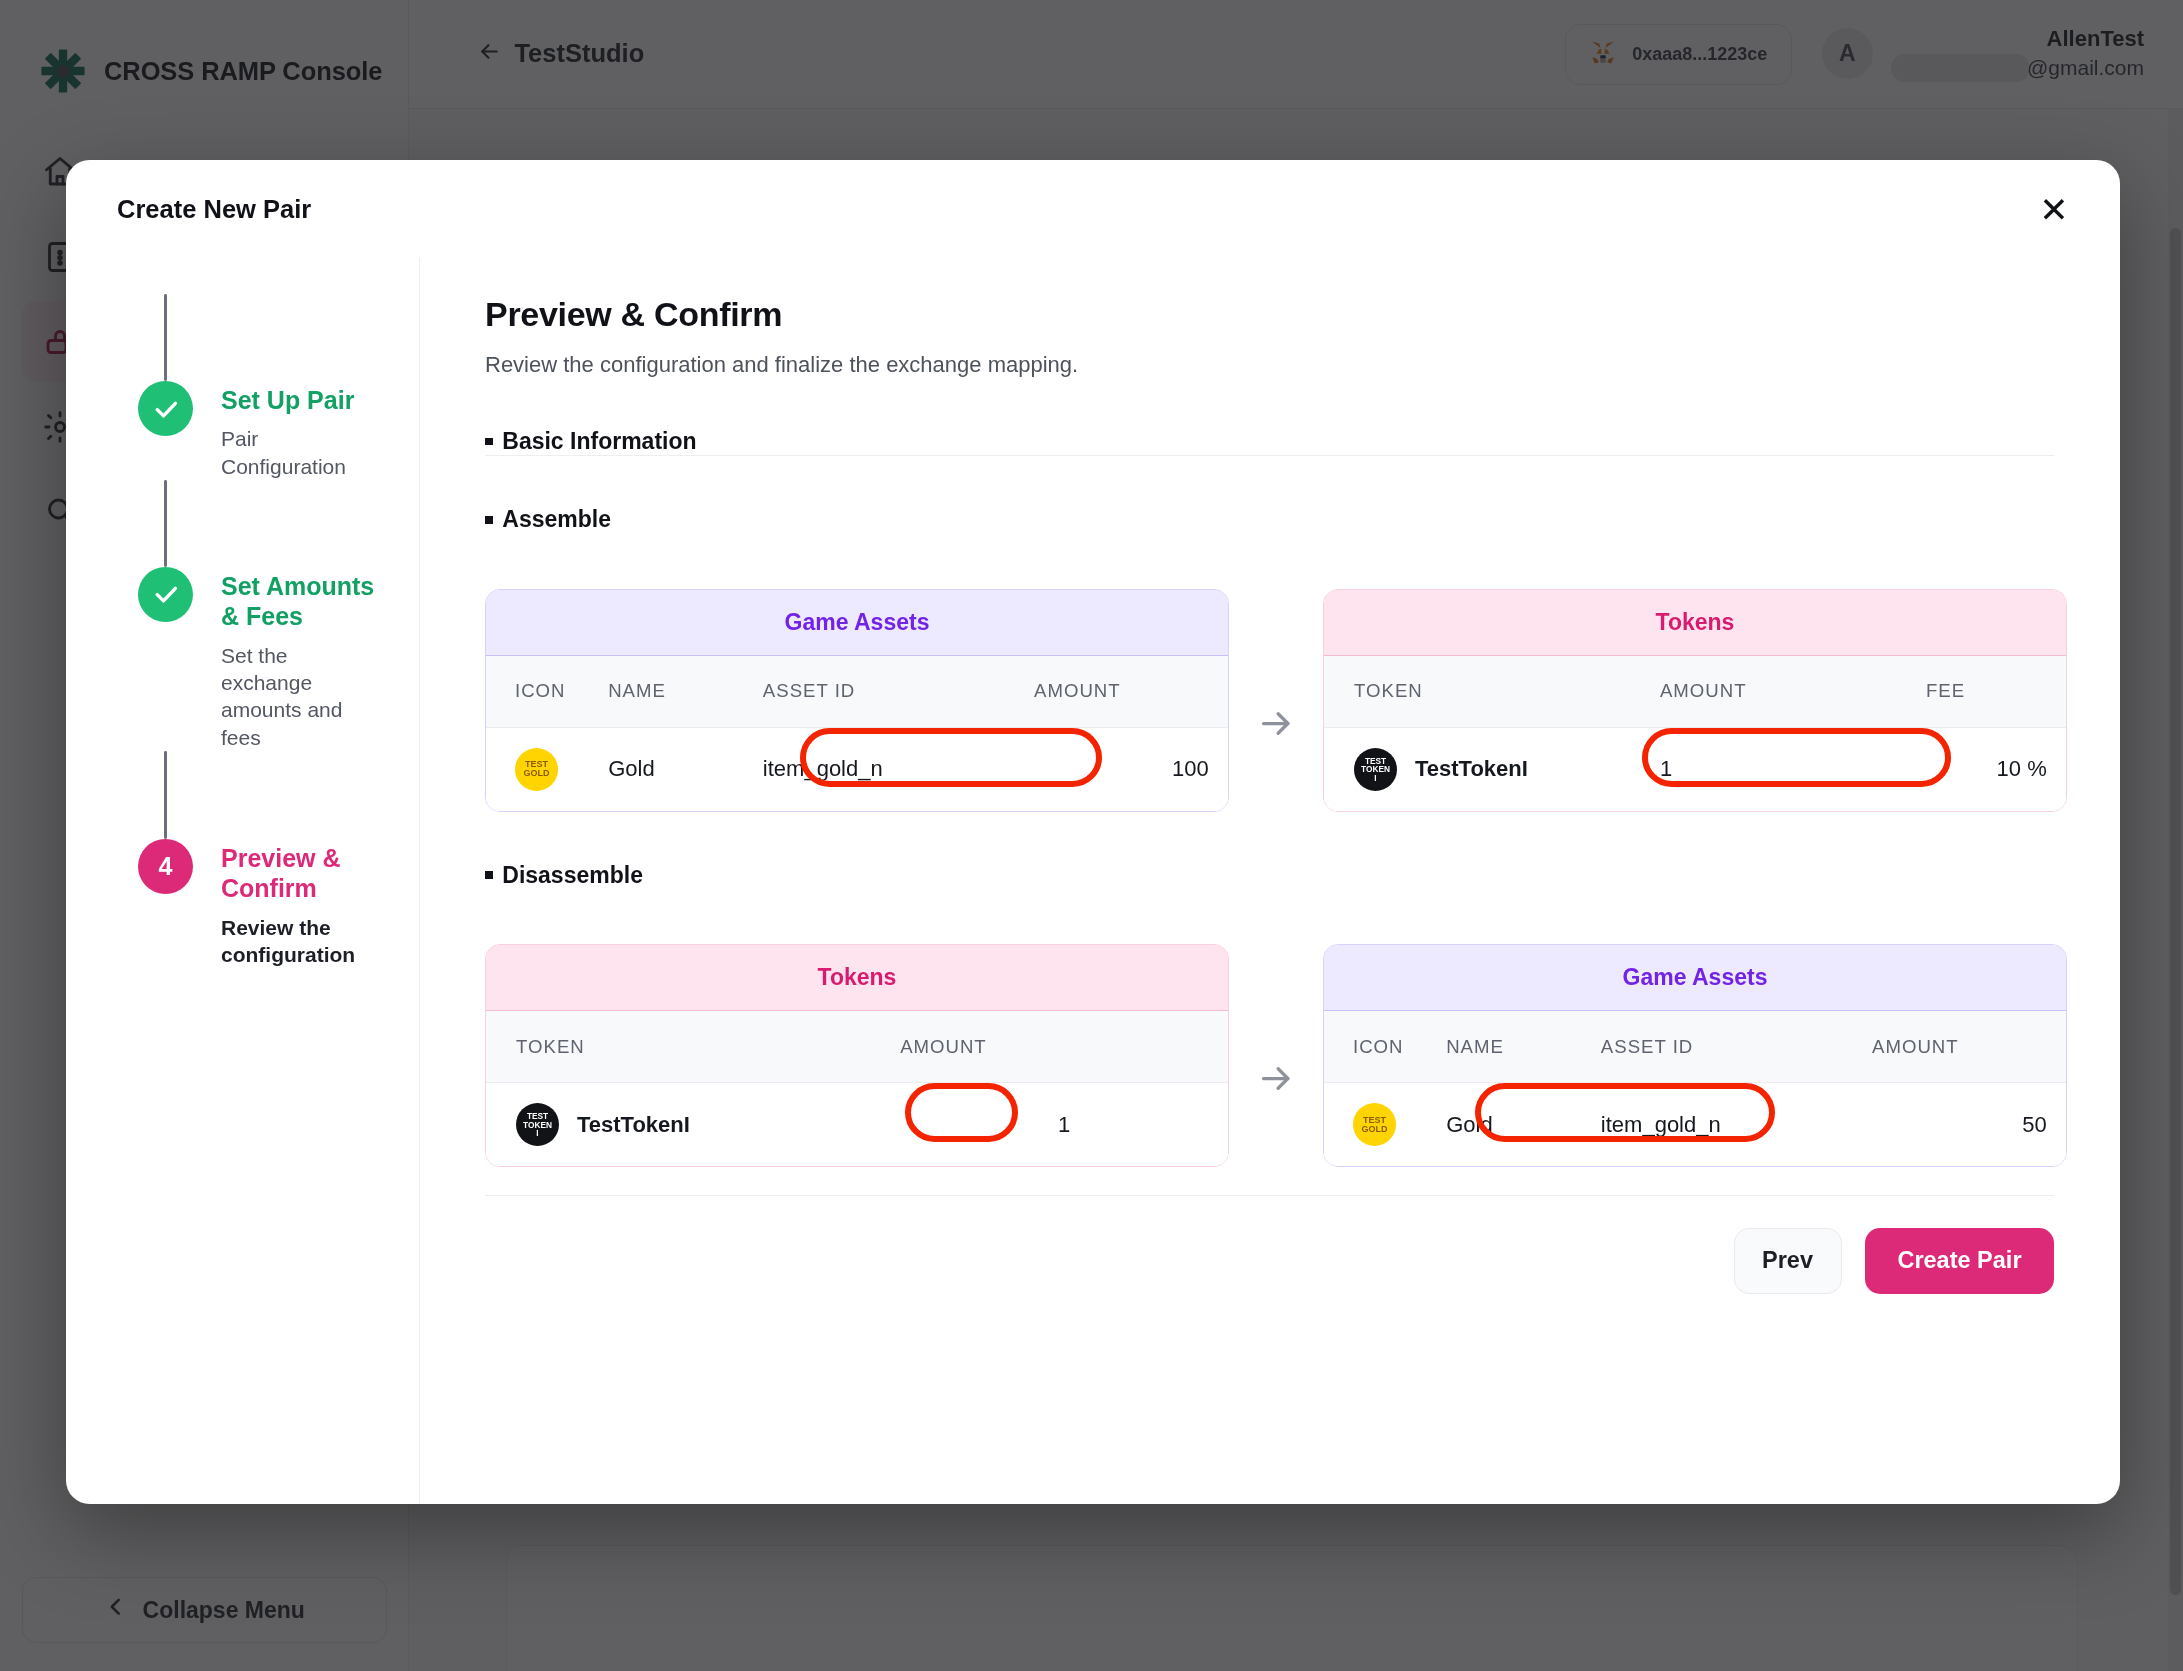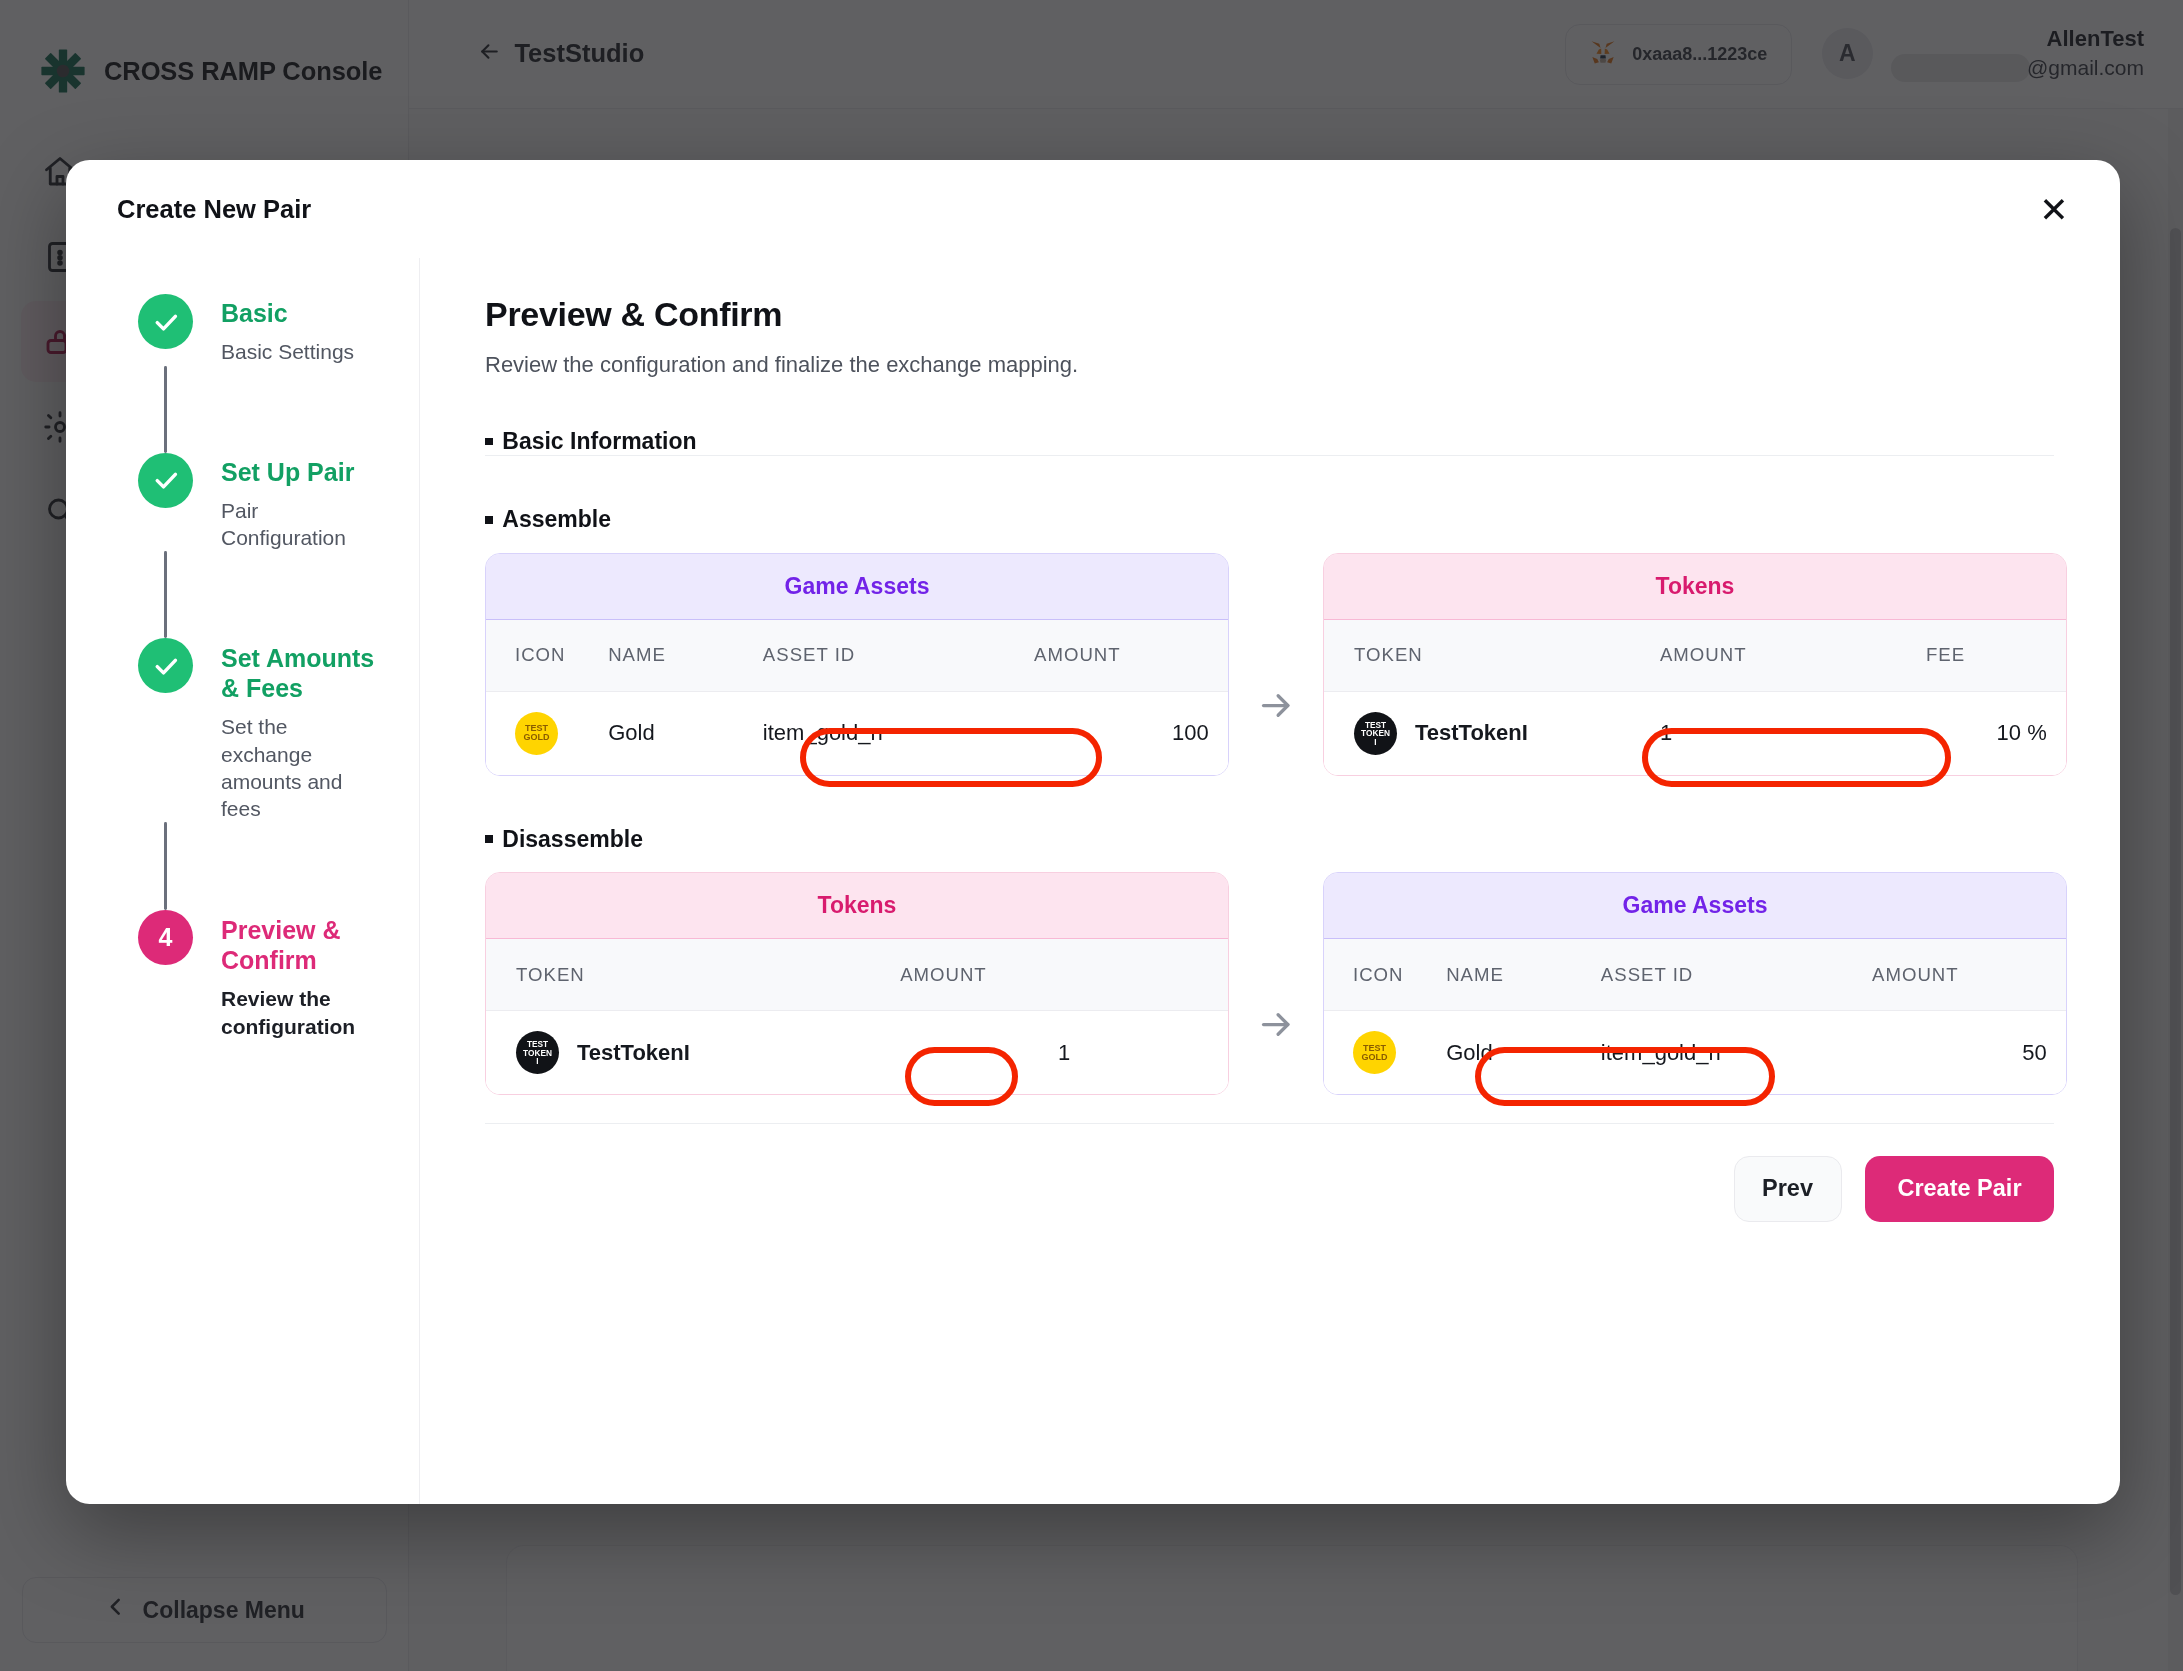"Basic" div.step-head { html: <div> <div> <svg> <path></path> </svg> </div> <div> <div>Basic</div> <div>Basic Settings</div> </div> </div> -> none }
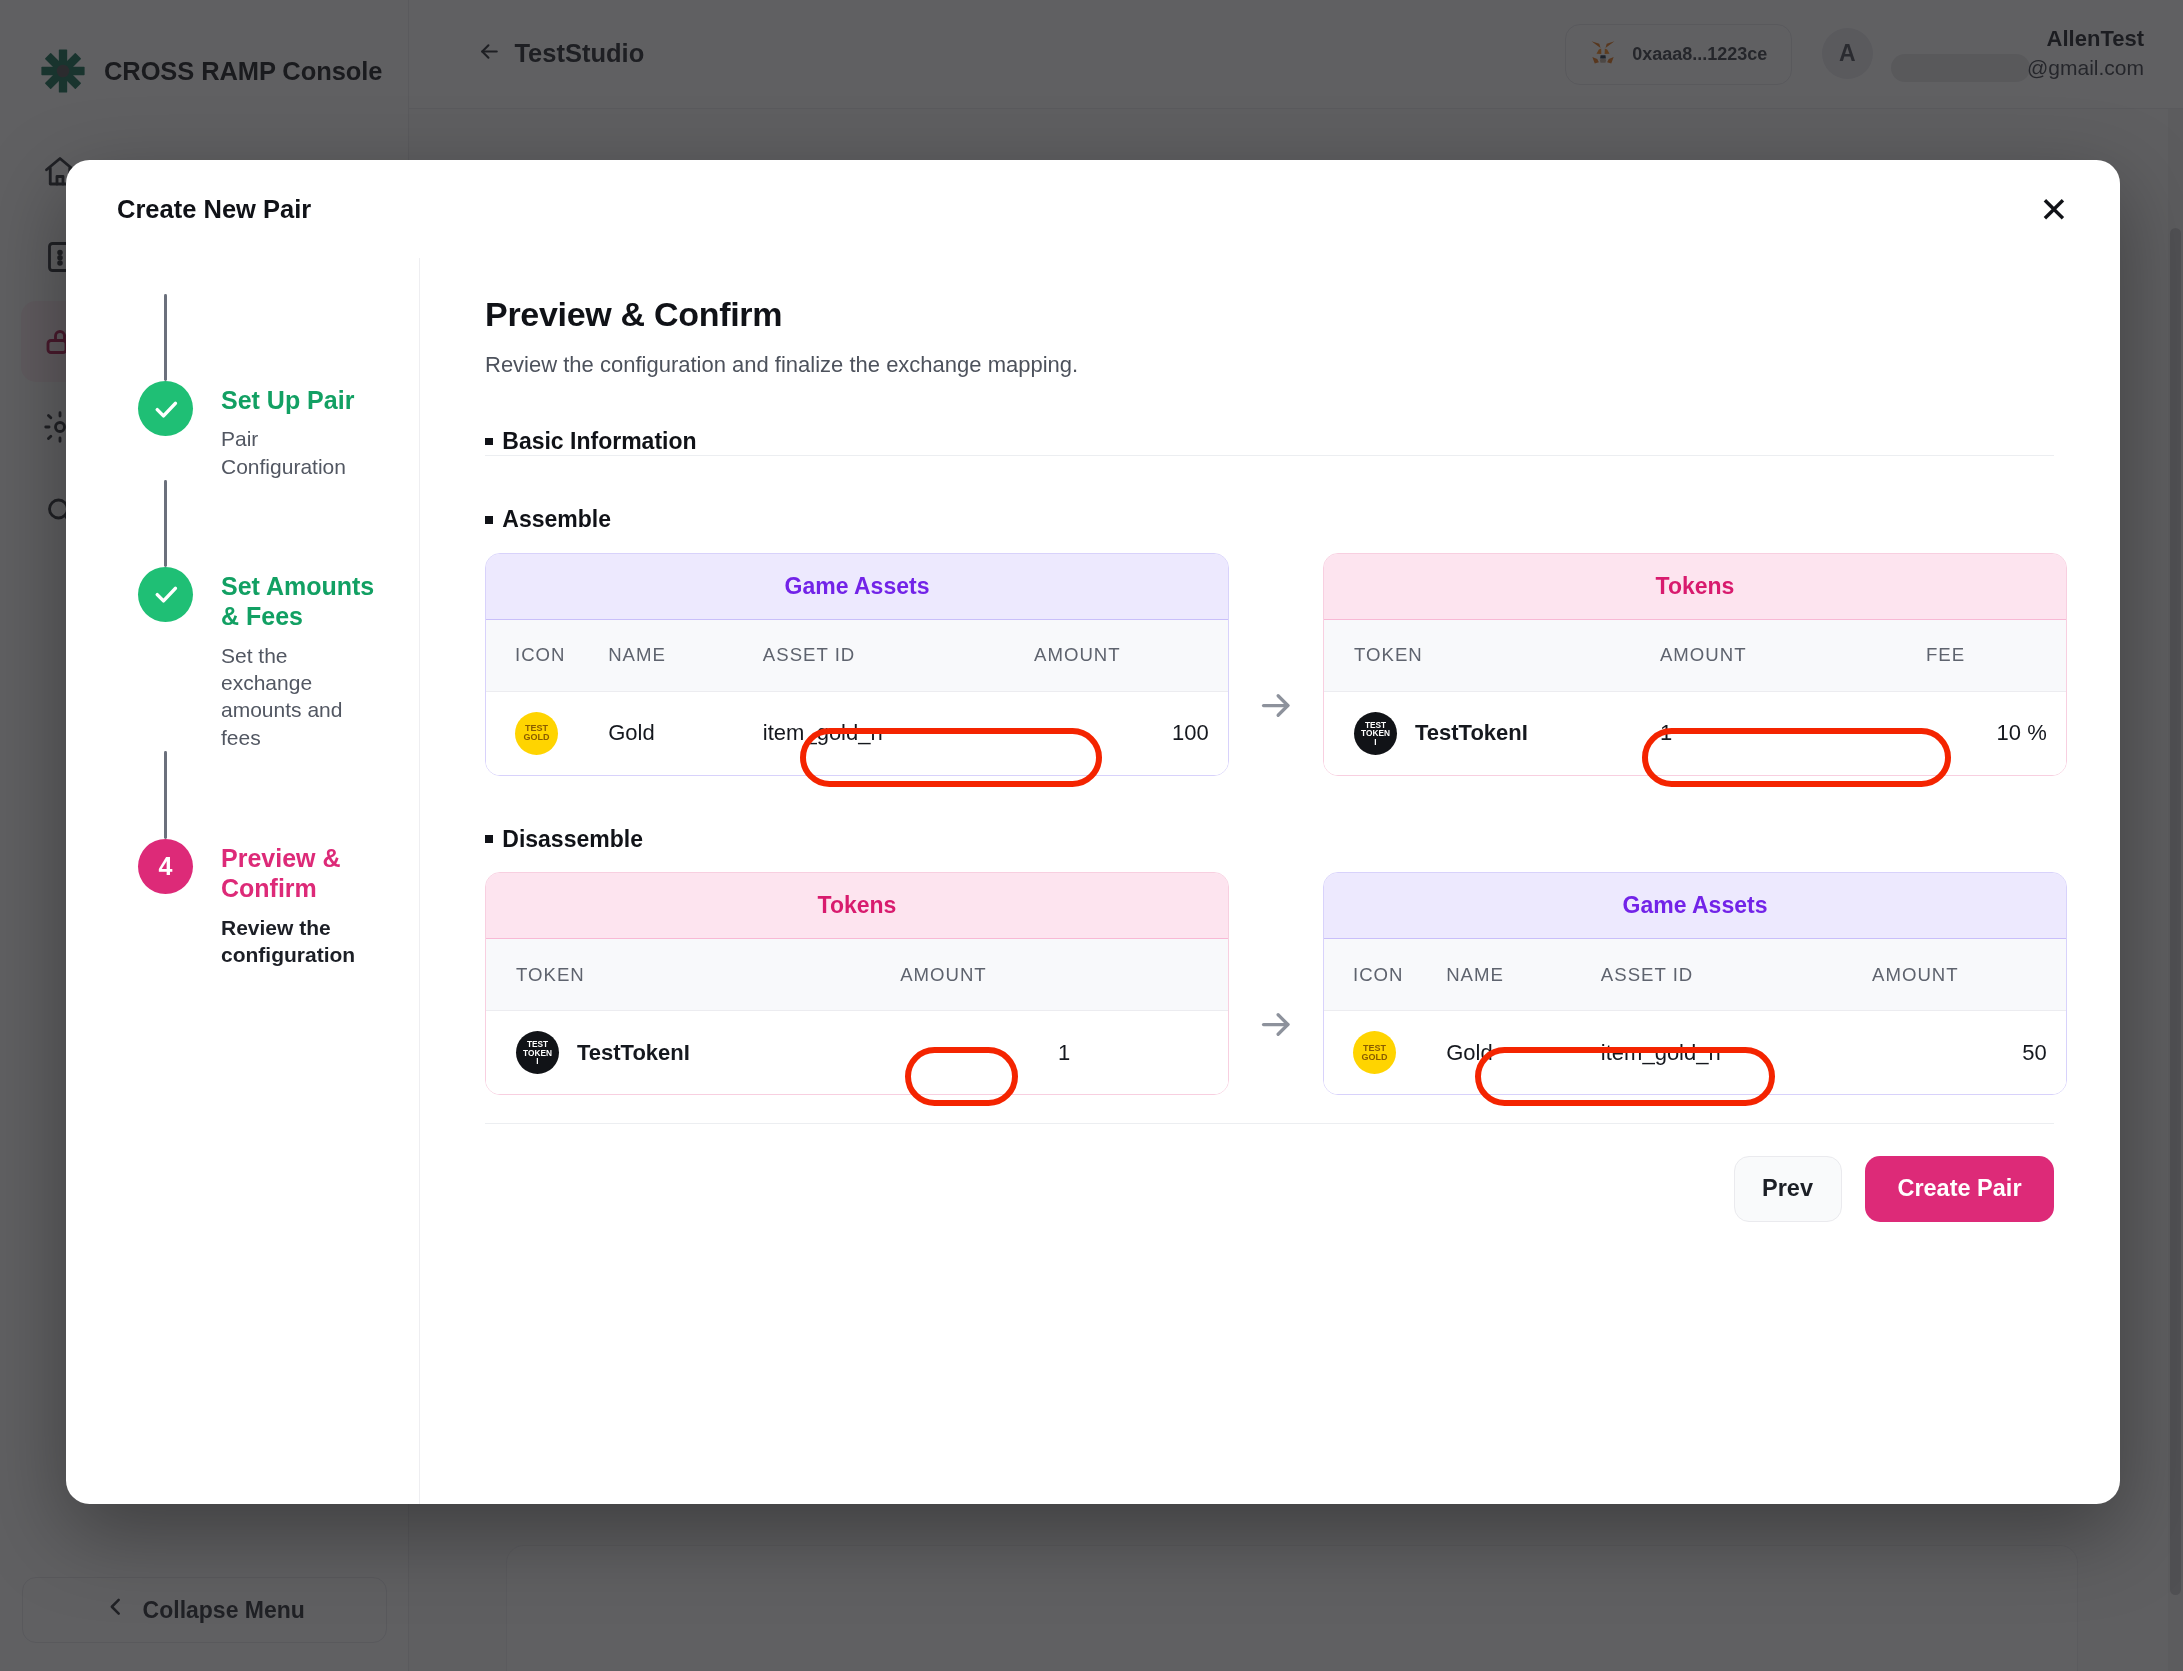"Game Assets" .xcard { margin-top: none -> 36px }
